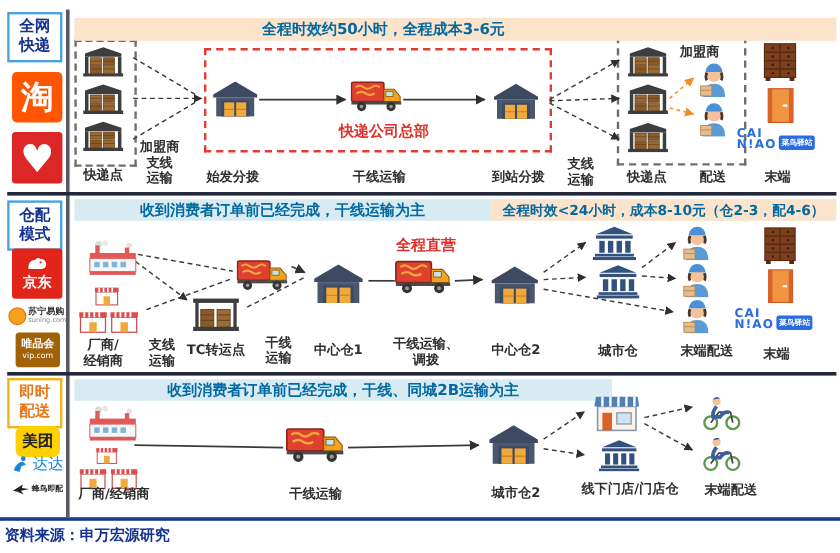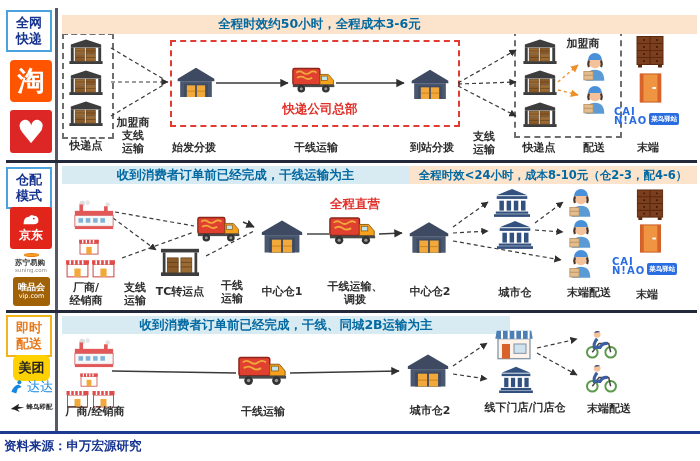"苏宁易购" div.logo { flex-direction: column -> none }
